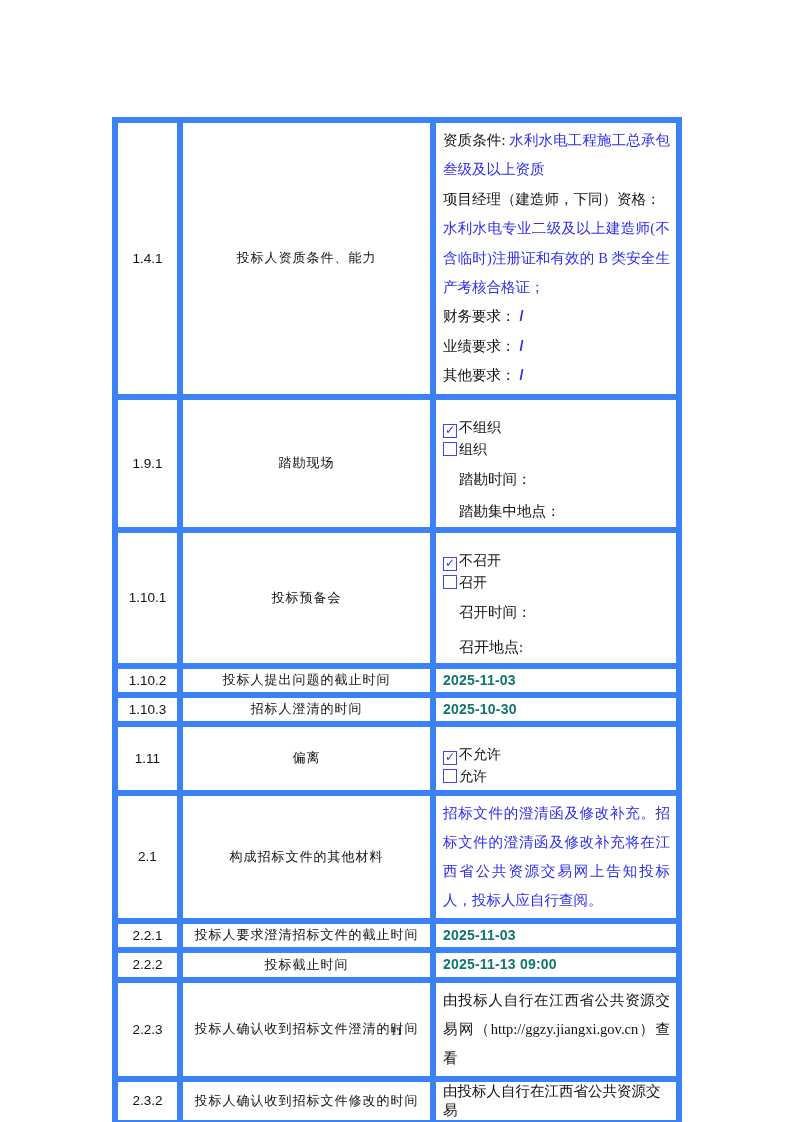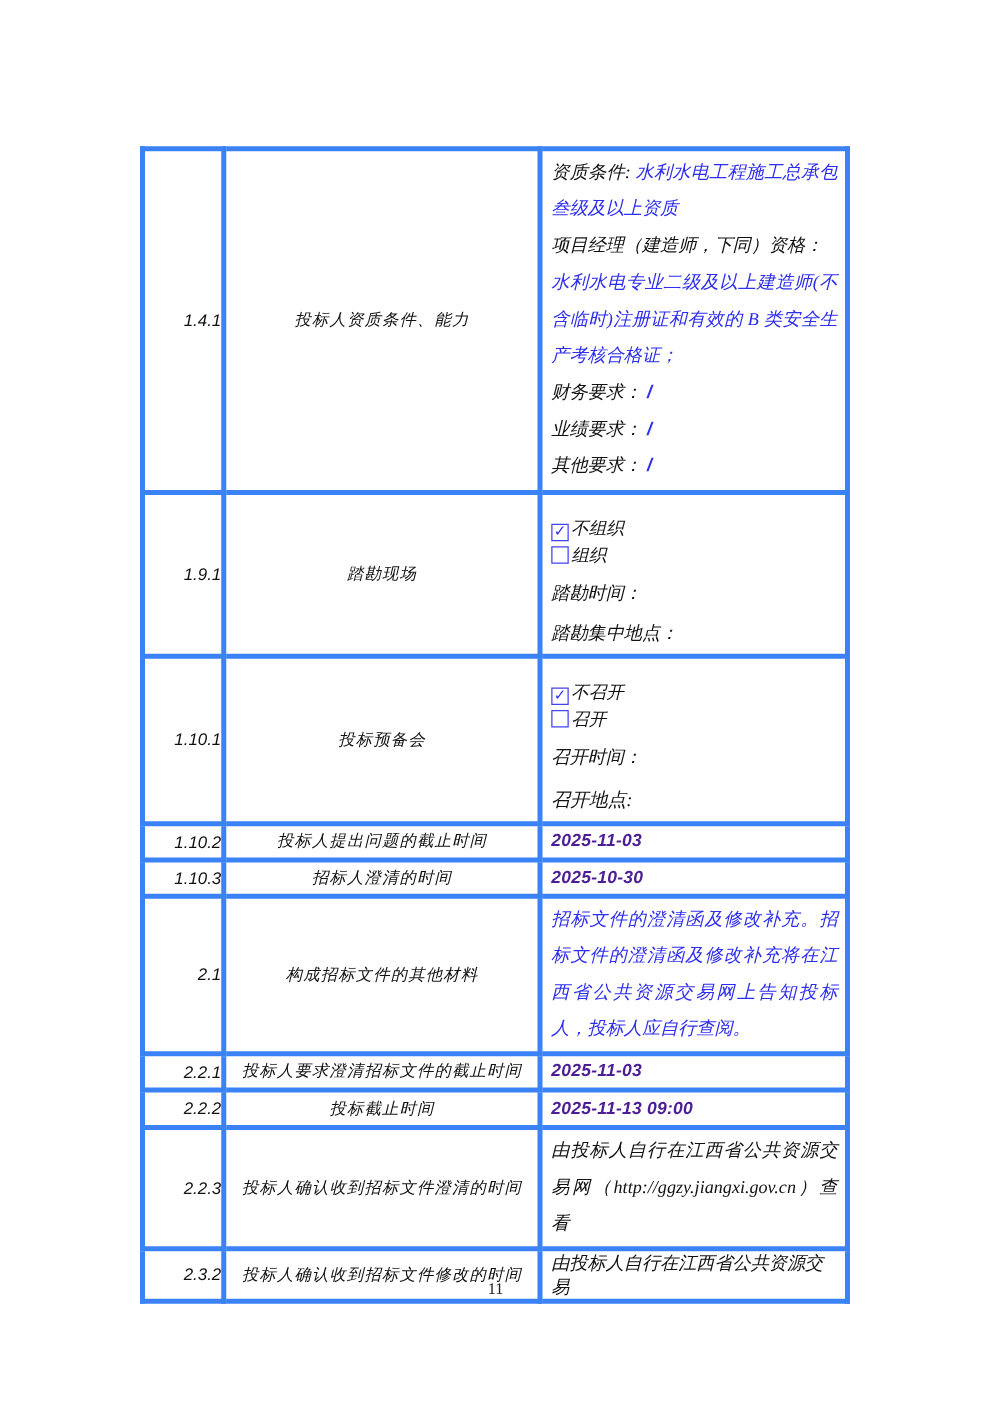"资质条件: 水利水电工程施工总承包叁级及以上资质" td { border: 4px solid #3b82f6 -> 6px solid #3b82f6; font-style: italic -> none }
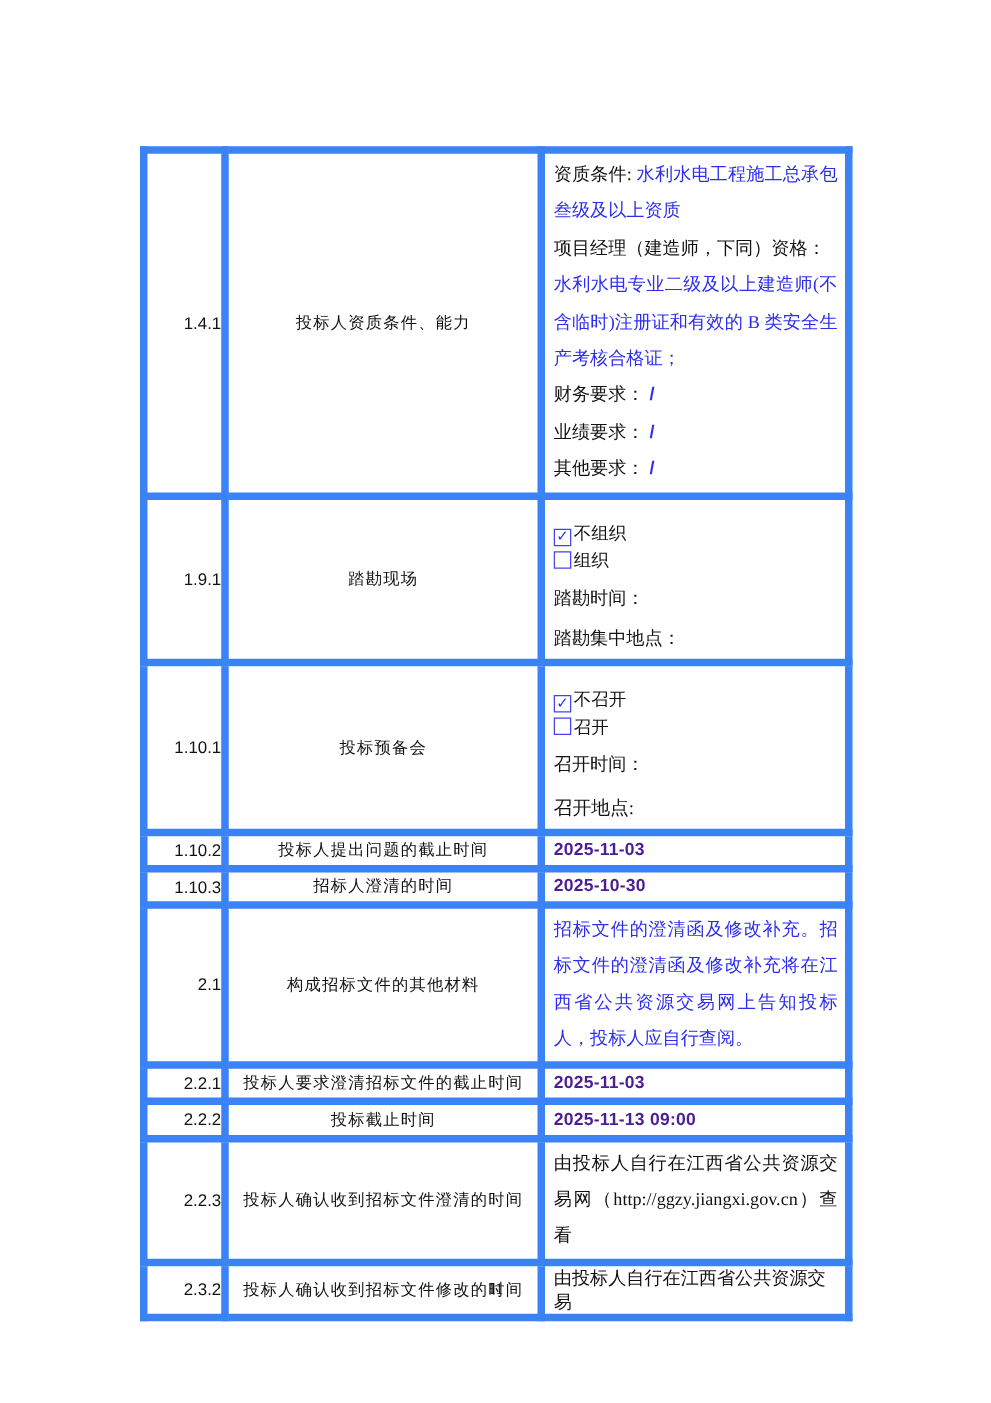"1.4.1" .c1 { text-align: right -> center }
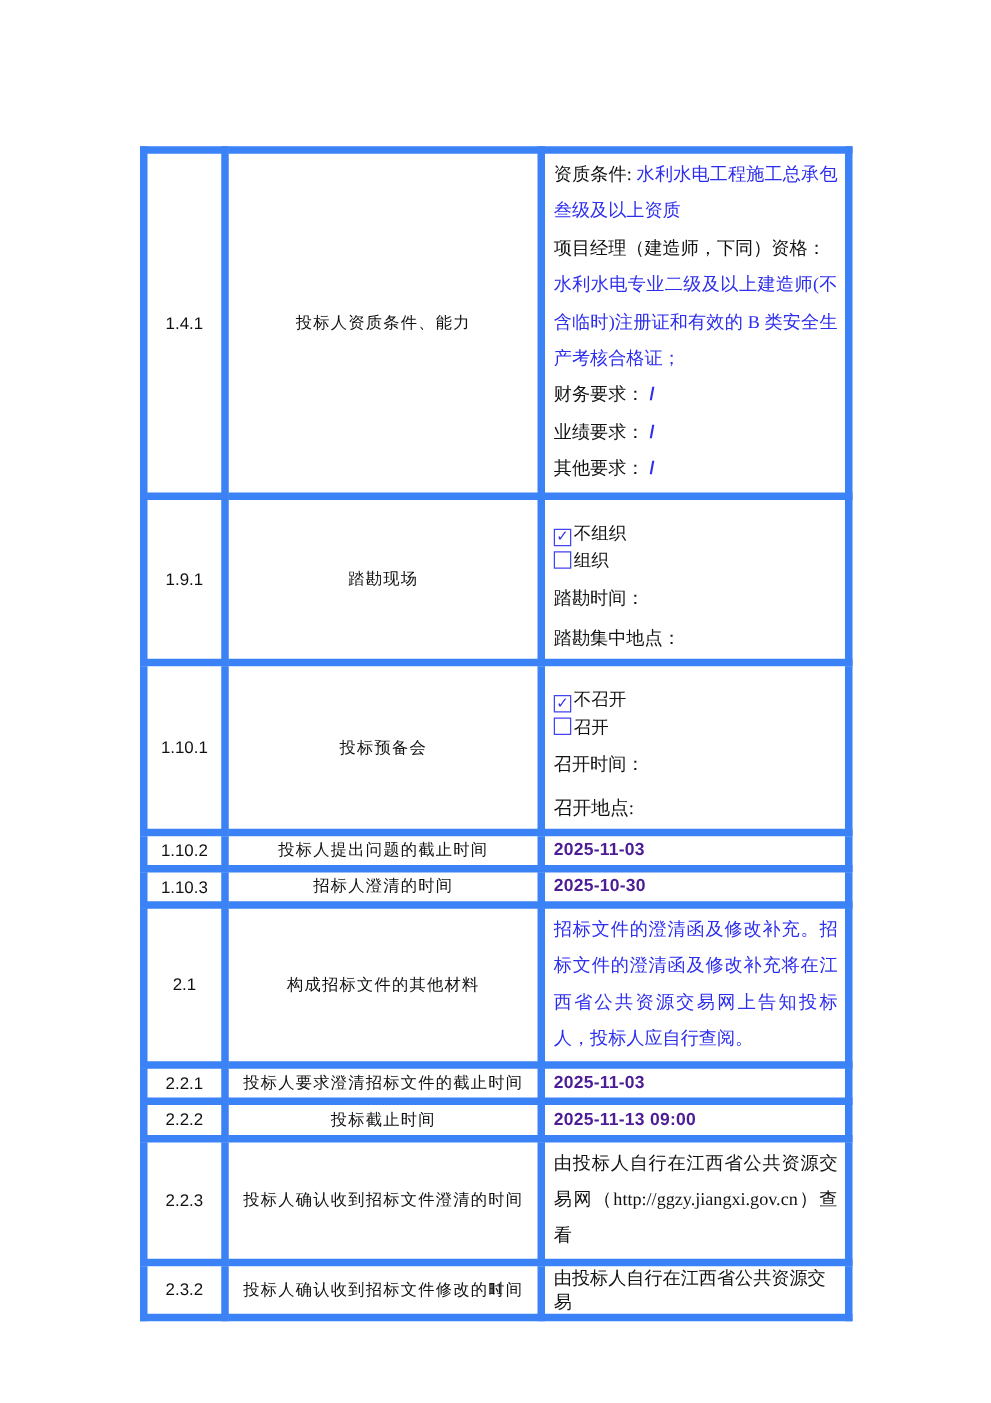"踏勘时间：" .field { margin-left: none -> 16px }
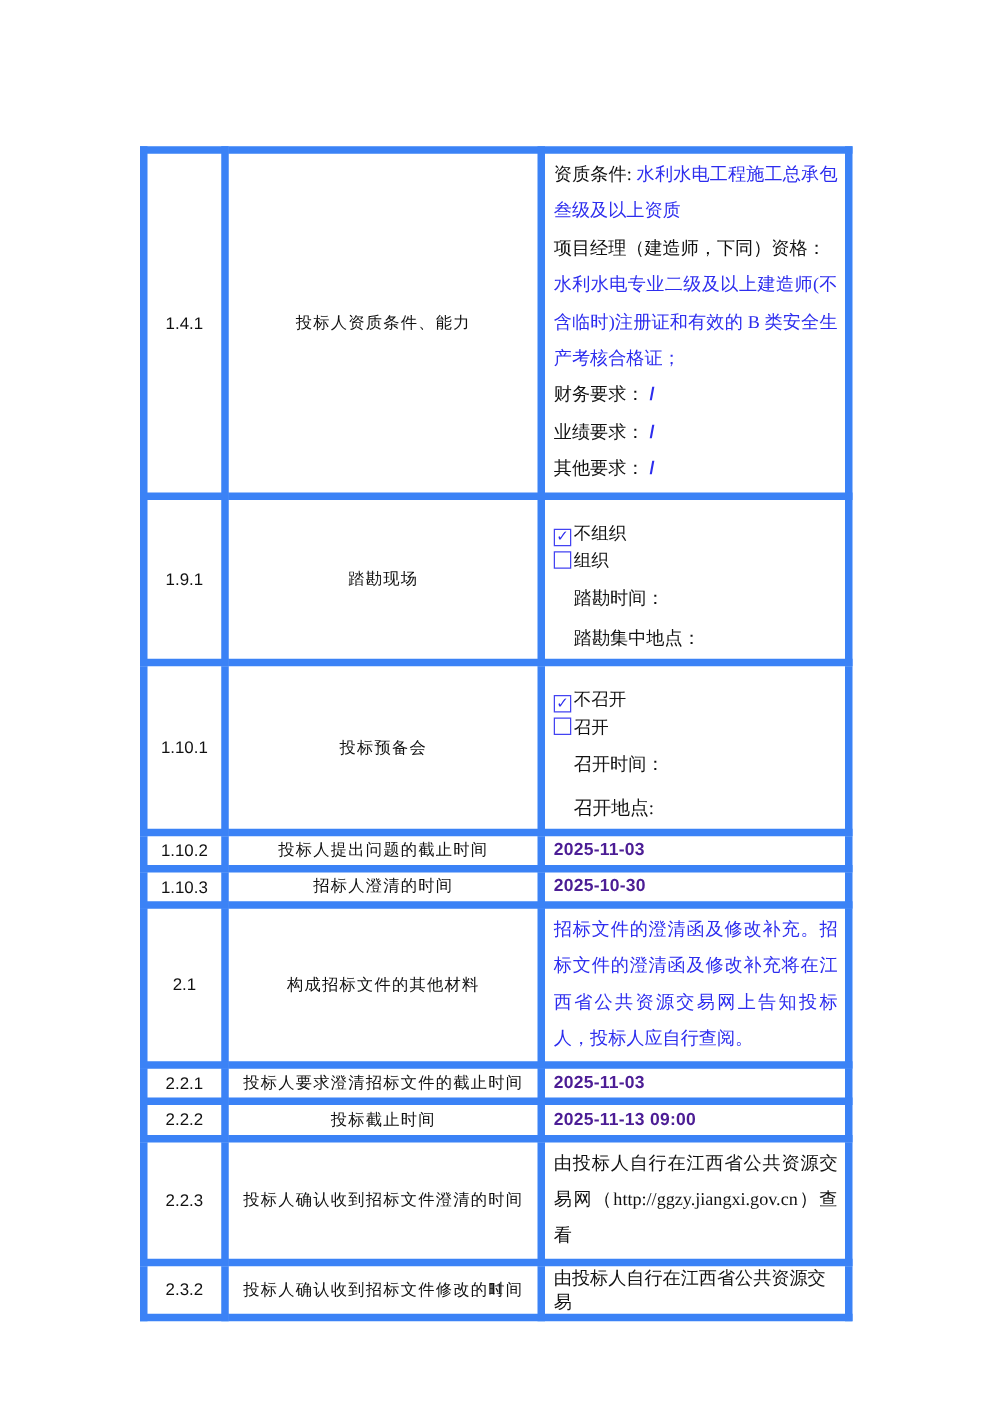"2025-11-03" .date { color: #4c1d95 -> #0f766e }
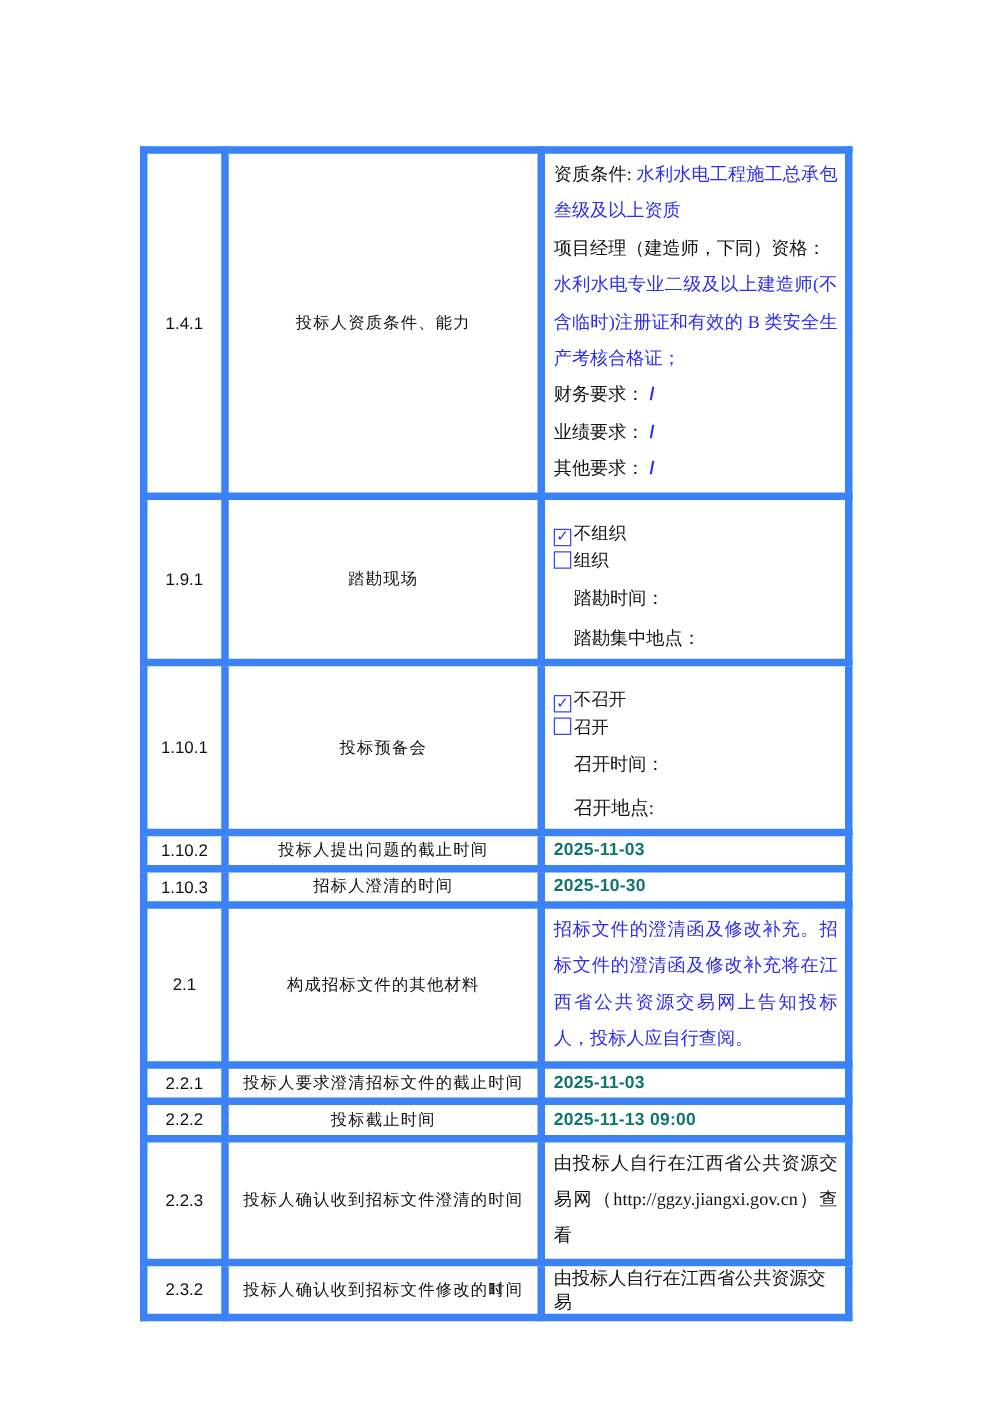"1.11" tr.h-r5 { html: none -> <tr> <td>1.11</td> <td>偏离</td> <td> <div> <span><span>✓</span></span><span>不允许</span> </div> <div> <span></span><span>允许</span> </div> </td> </tr> }
